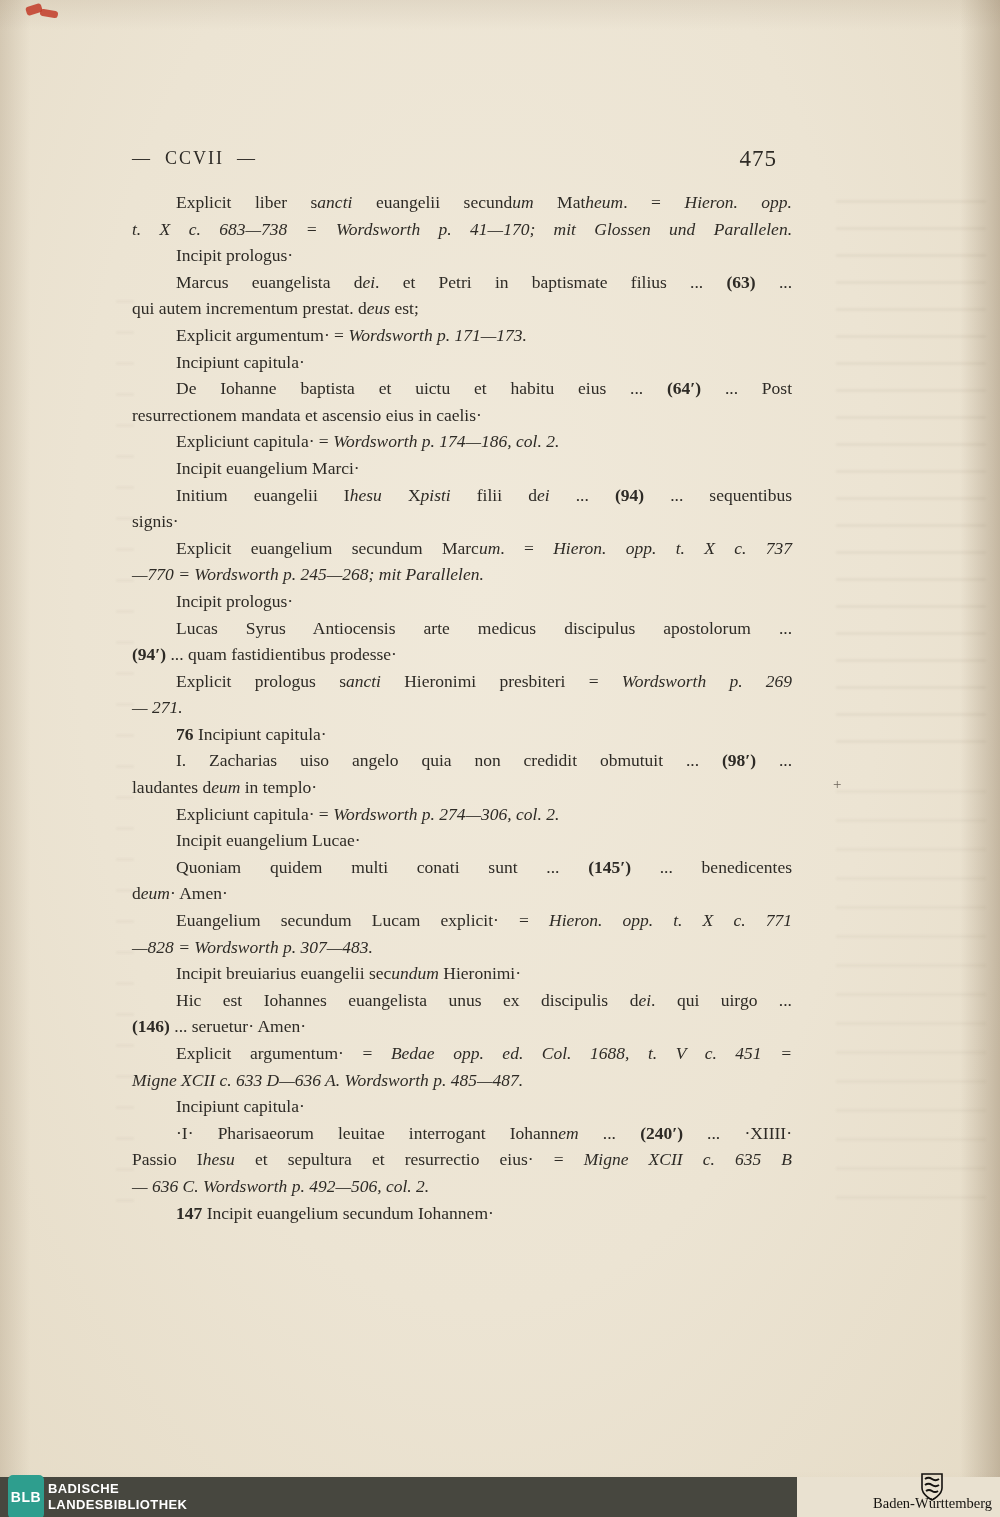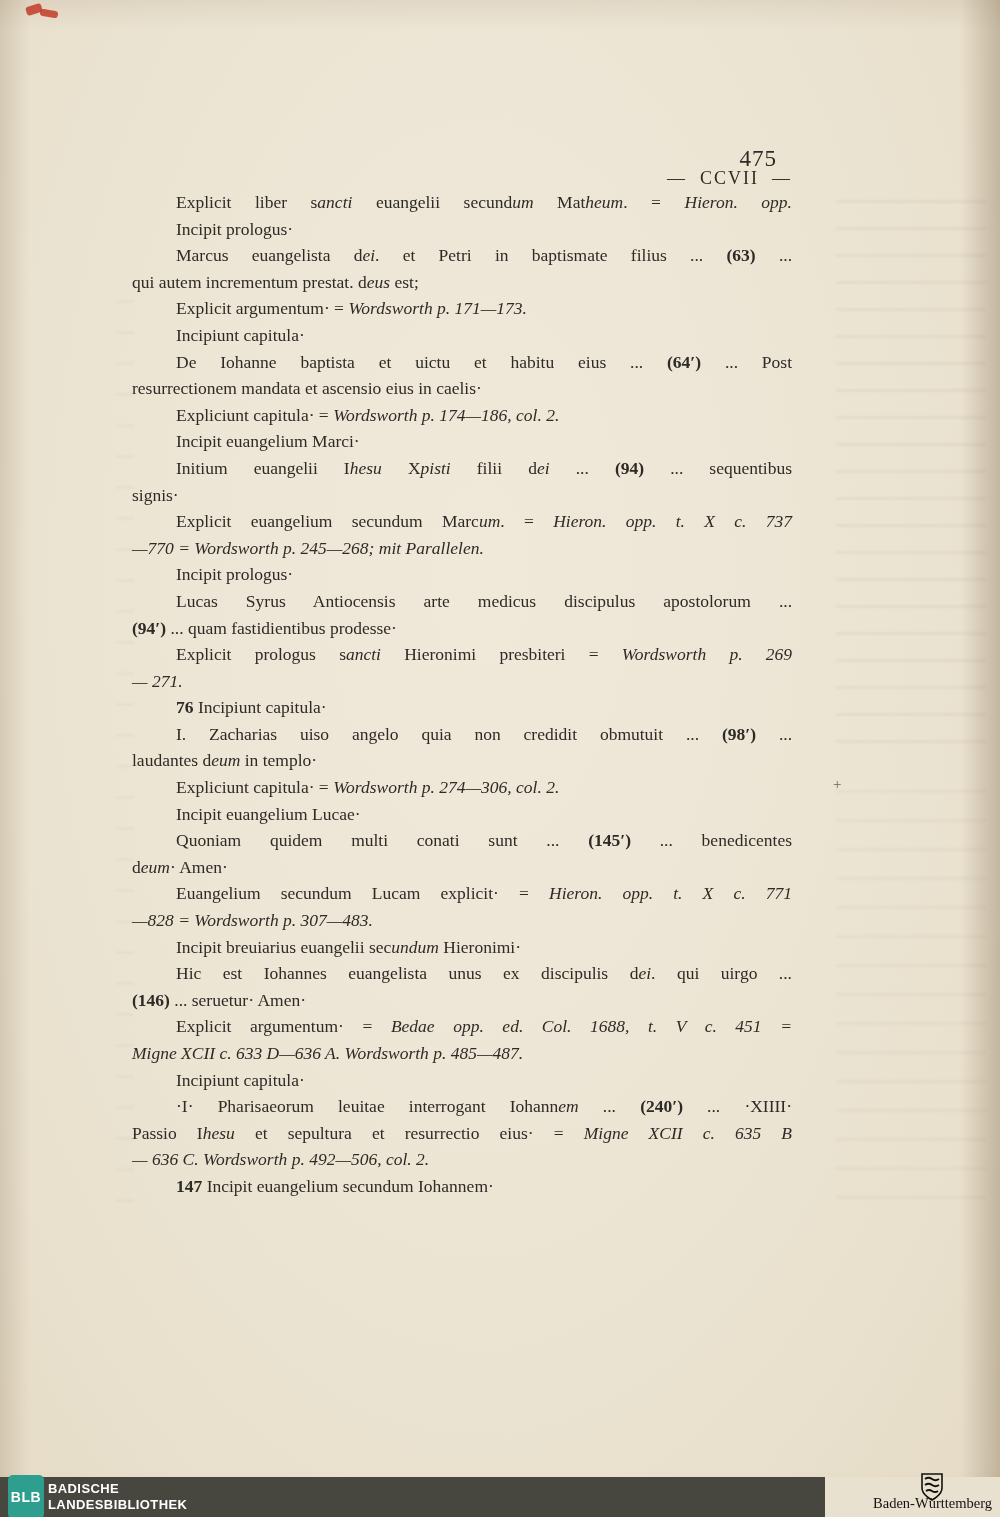"— CCVII —" .folio { margin-top: 20px -> none; text-align: right -> left }
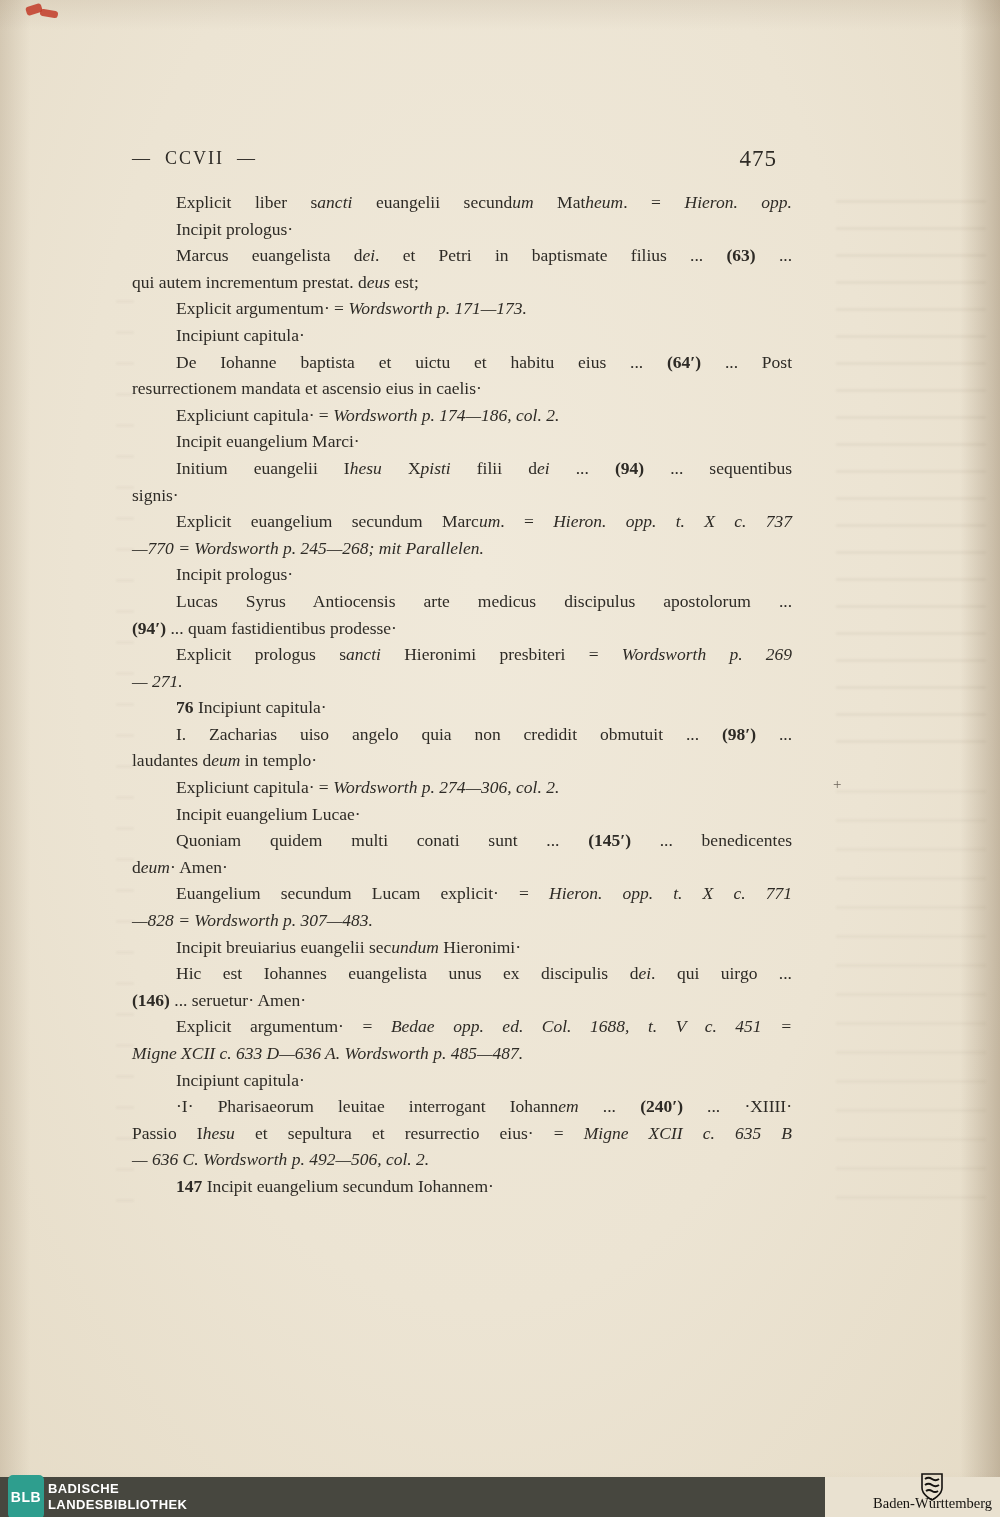"t. X c. 683—738 =" div.line { html: none -> <div><span>t. X c. 683—738 = Wordsworth p. 41—170; mit Glossen und Parallelen.</span></div> }
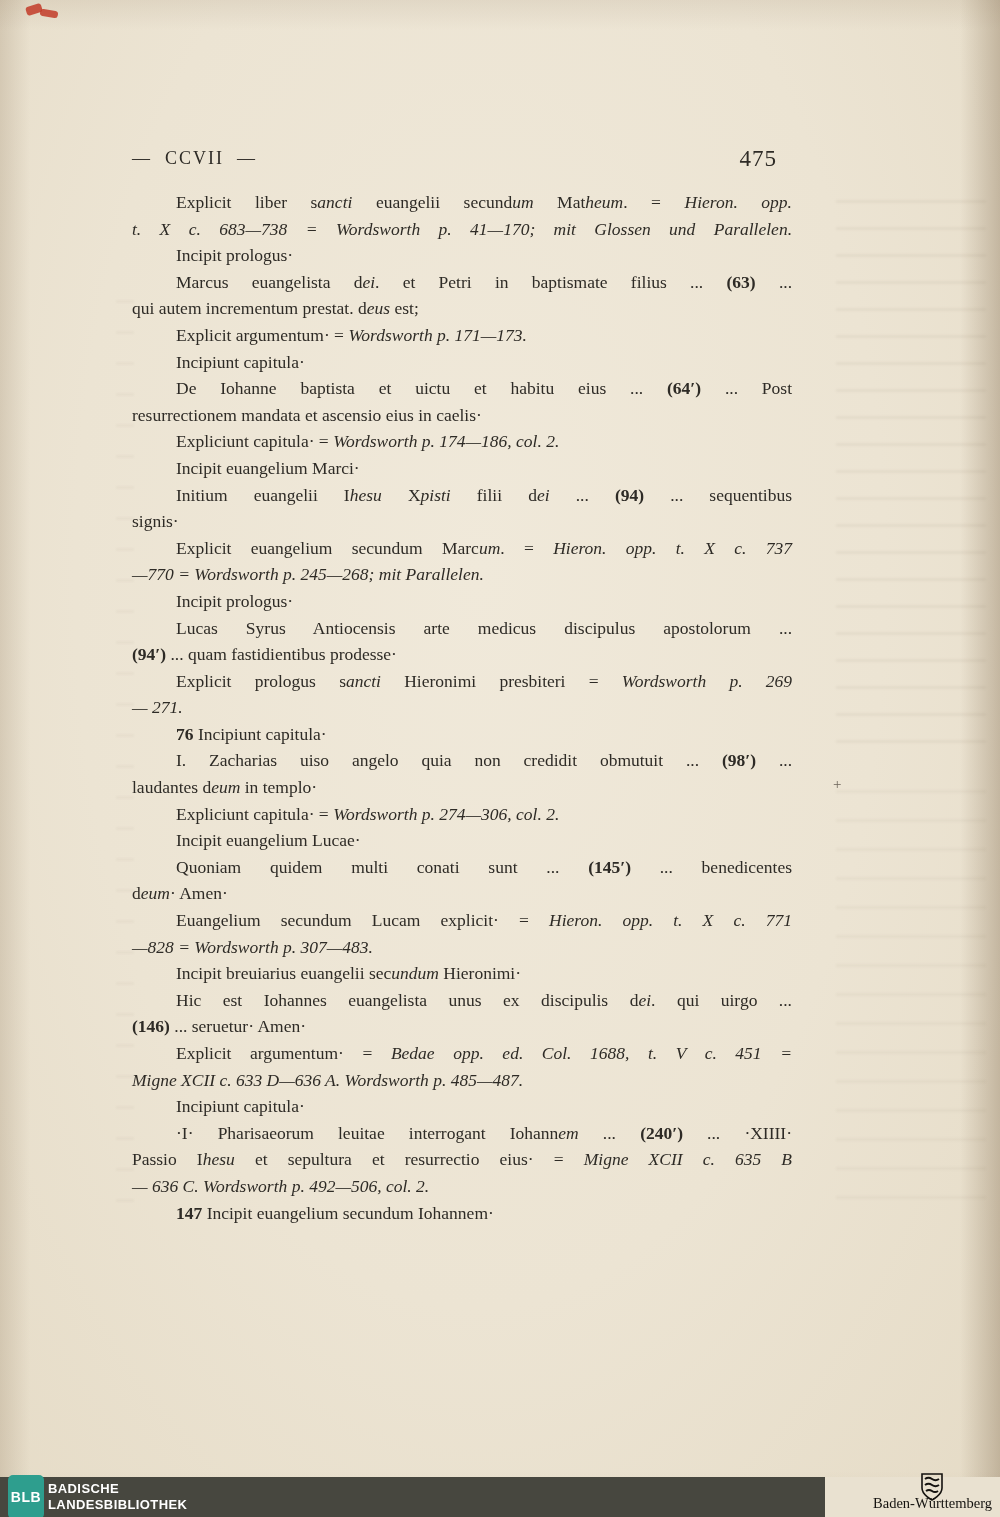"Baden-Württemberg" .state-patch { width: 175px -> 203px }
